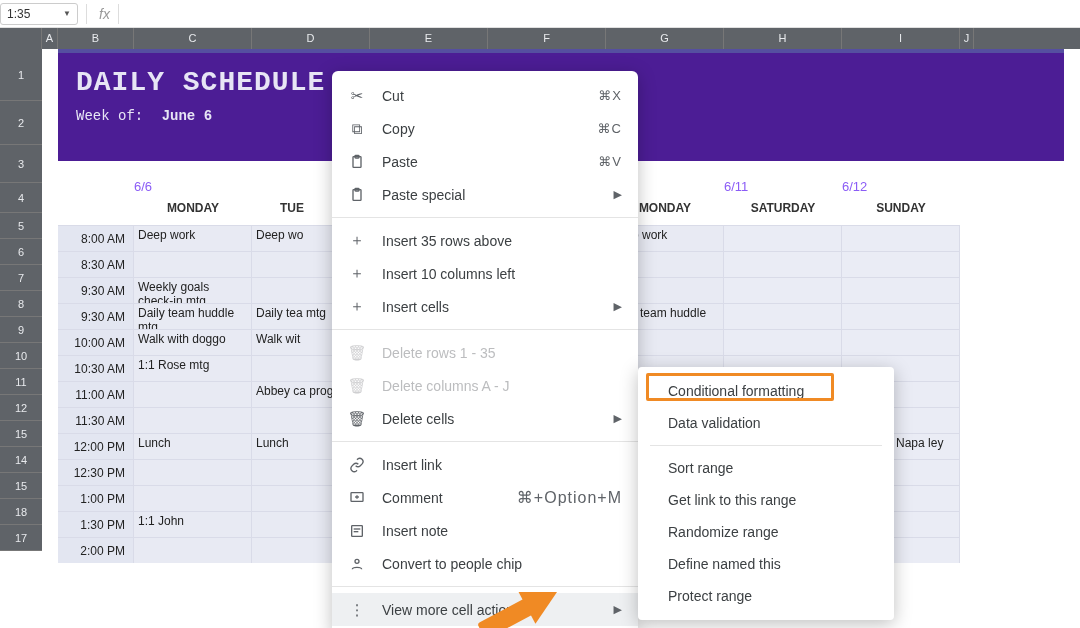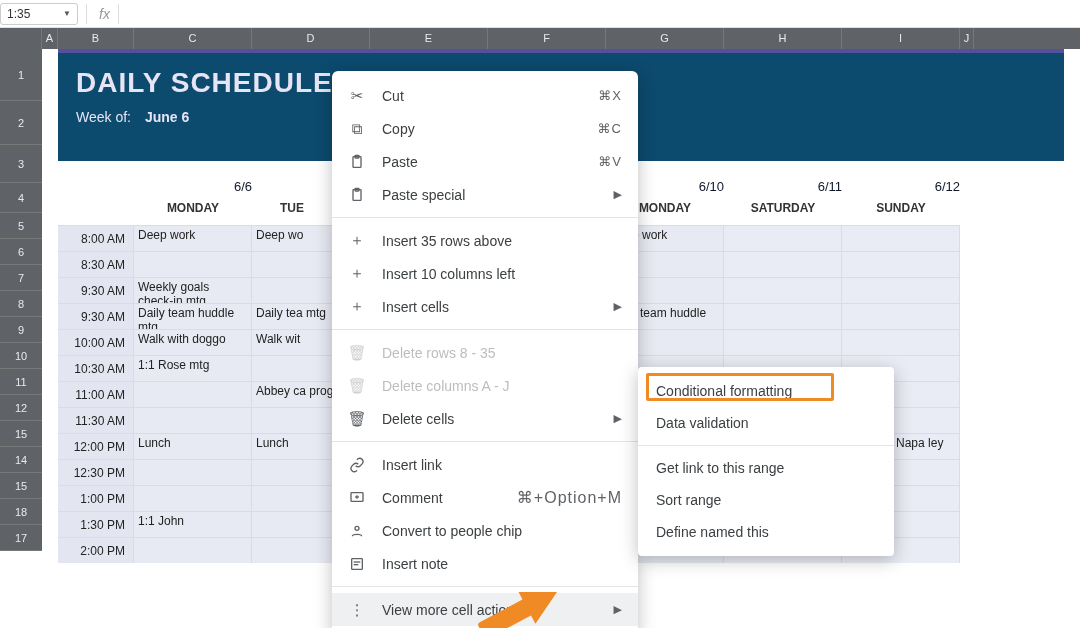"DAILY SCHEDULE" .banner { background: #0c4a6e -> #4c1d95; font-family: none -> Liberation Mono, monospace }
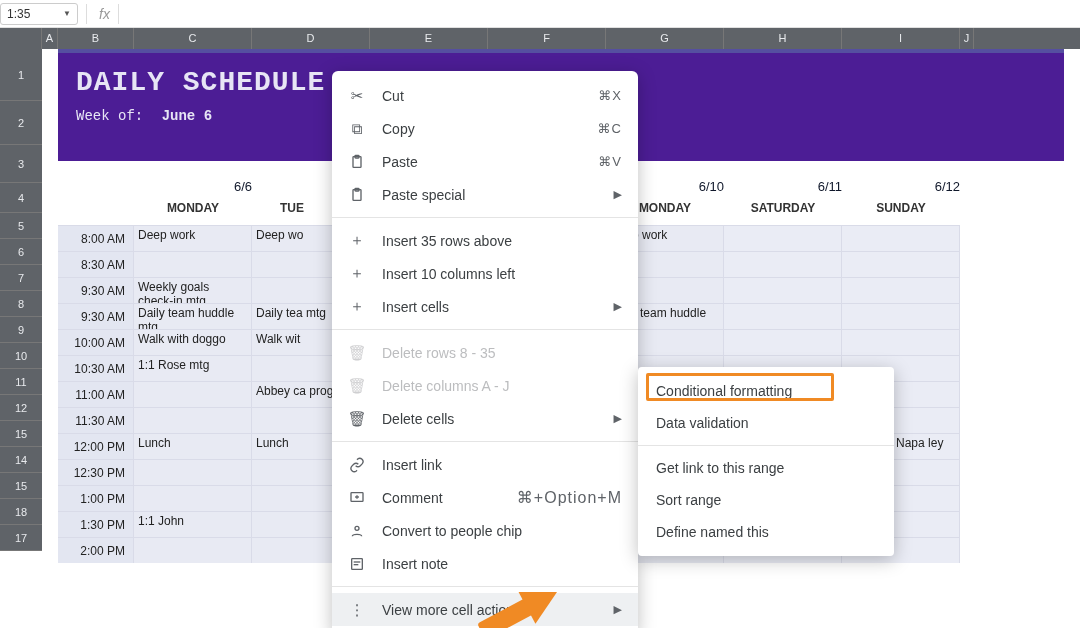"6/6" .wcol { color: #0f172a -> #8b5cf6; text-align: right -> left }
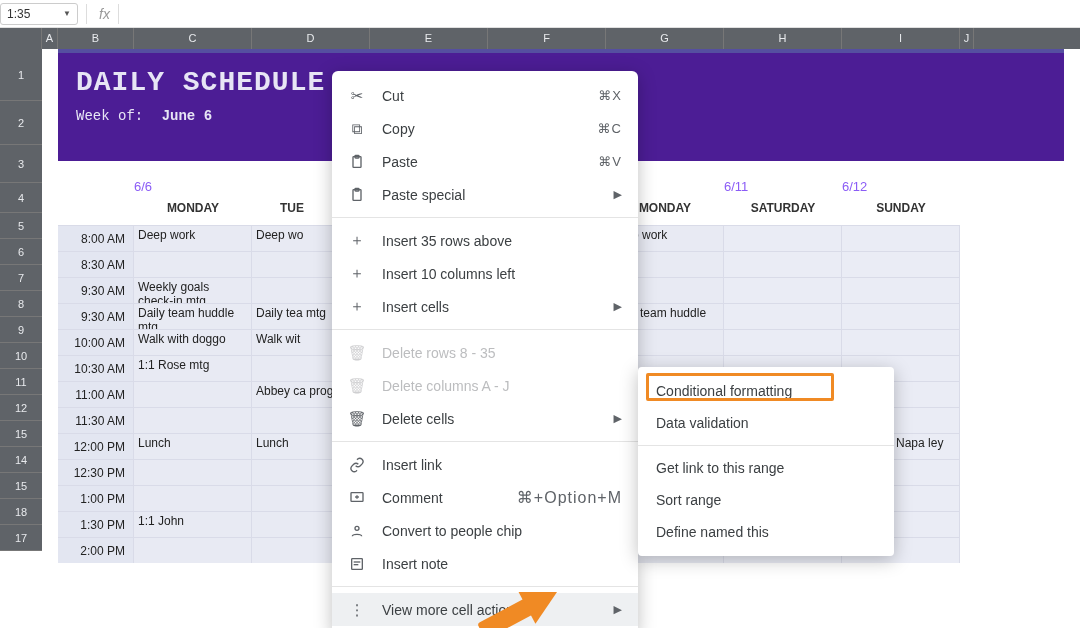"Delete rows 8 - 35" span { text: 8 -> 1 }
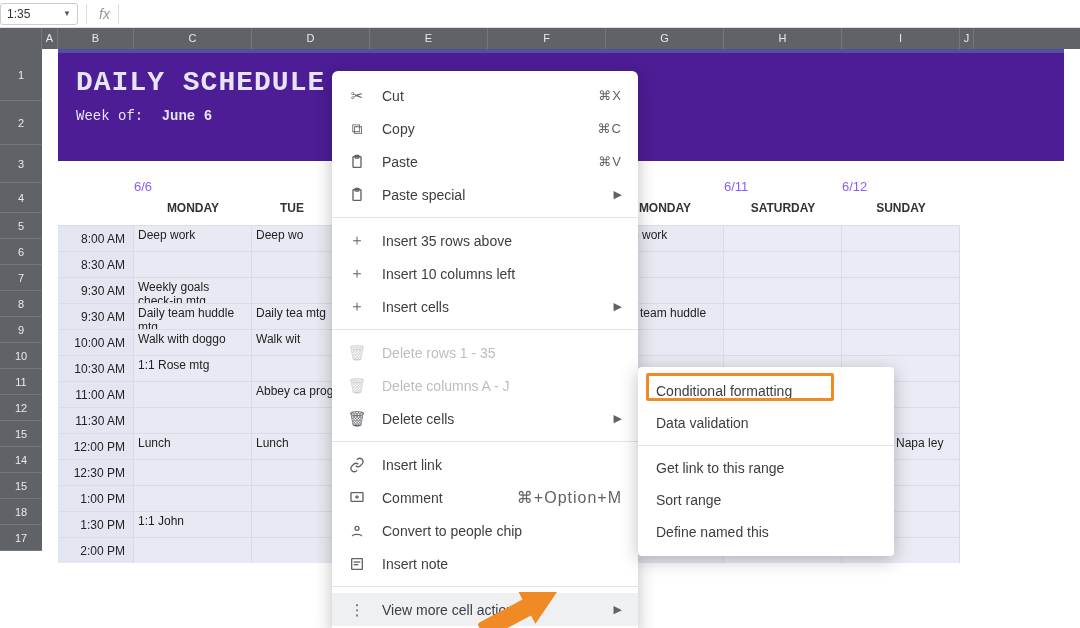"Conditional formatting" .sub { padding: 8px 0 -> 8px 12px }
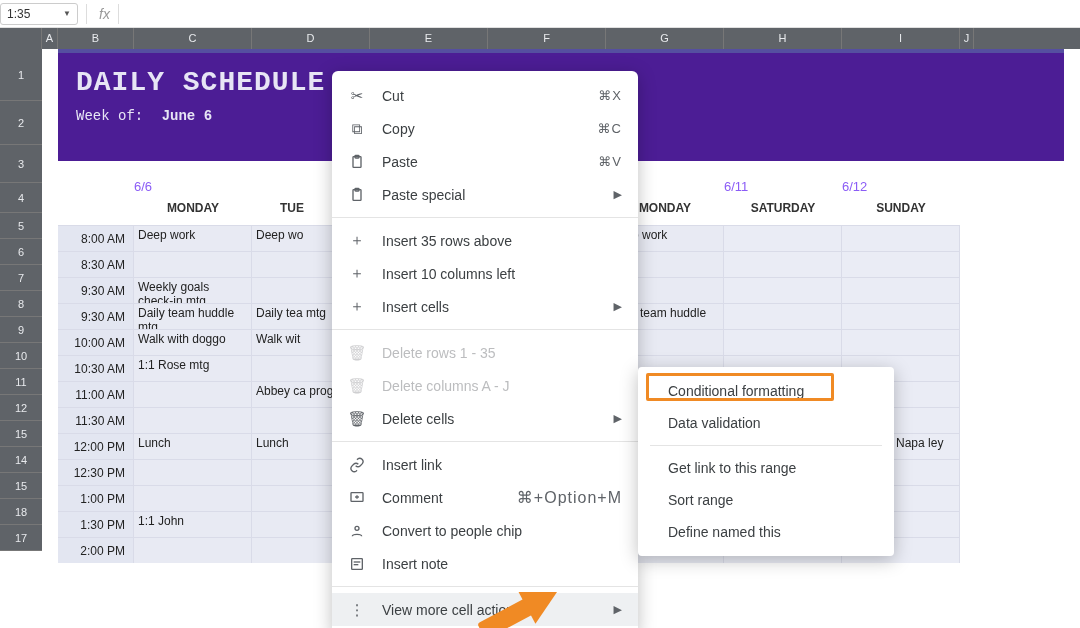"Get link to this range" div.sub-item { order: before "Sort range" -> after "Sort range" }
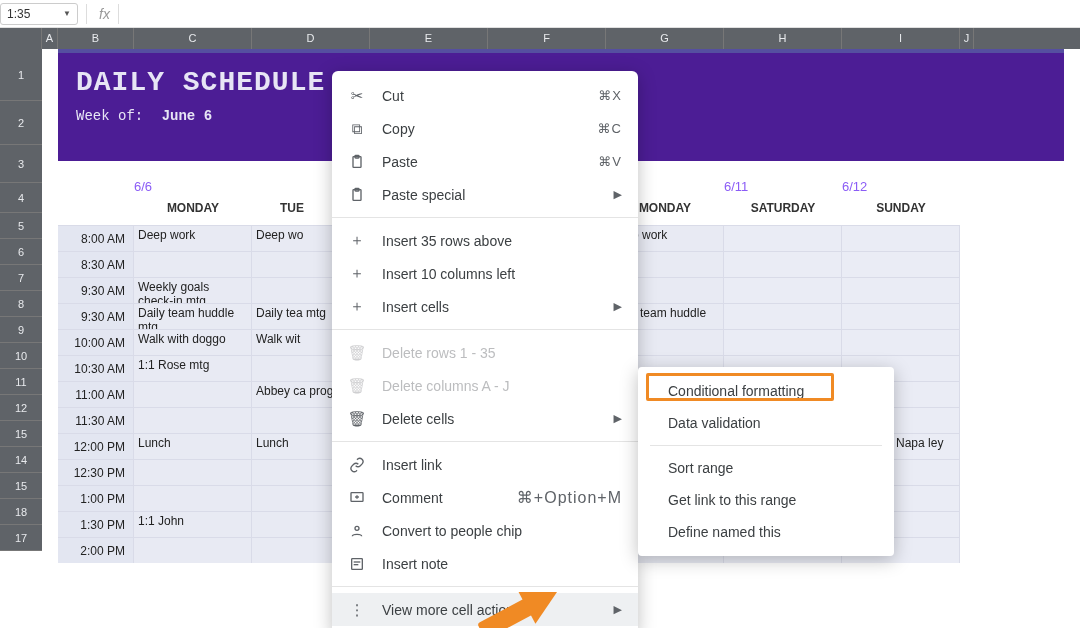"Randomize range" div.sub-item { html: none -> <div> <span>Randomize range</span> </div> }
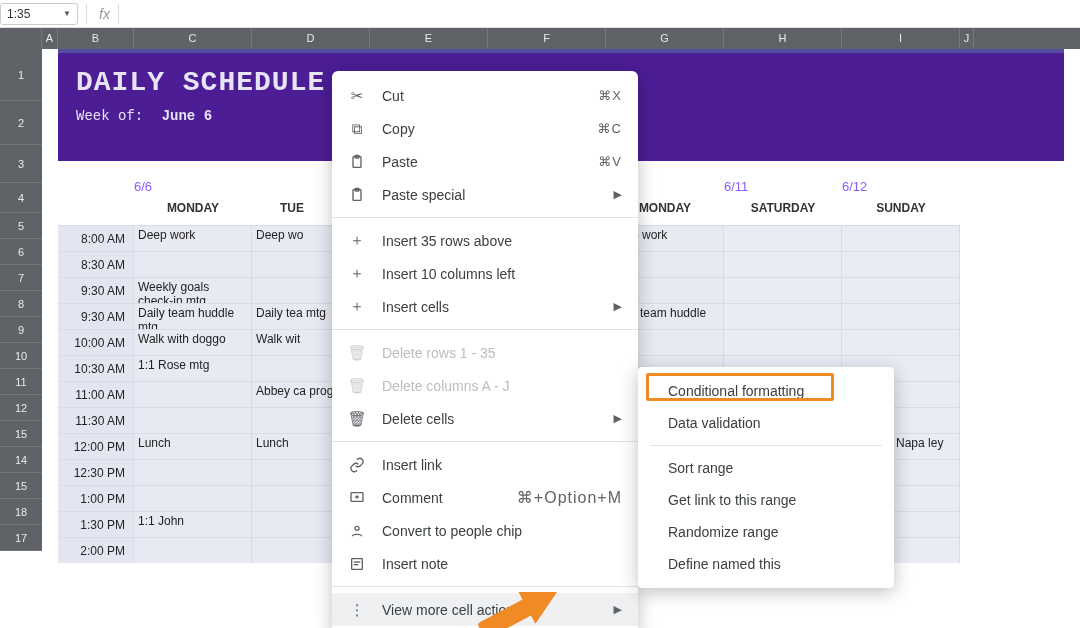"Convert to people chip" div.ctx-item { order: before "Insert note" -> after "Insert note" }
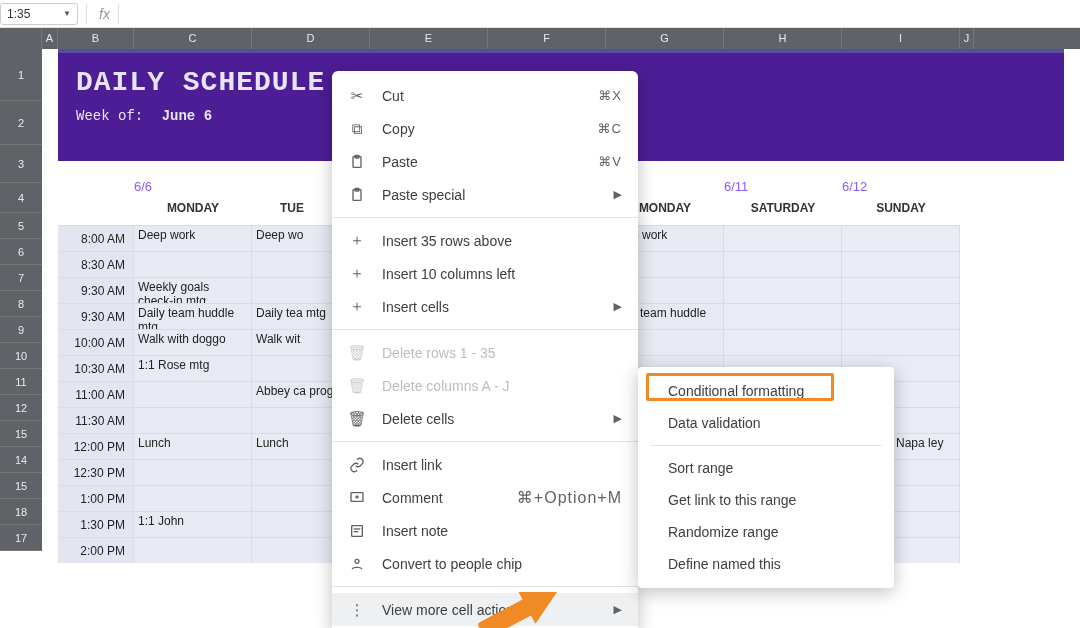"Protect range" div.sub-item { html: none -> <div> <span>Protect range</span> </div> }
